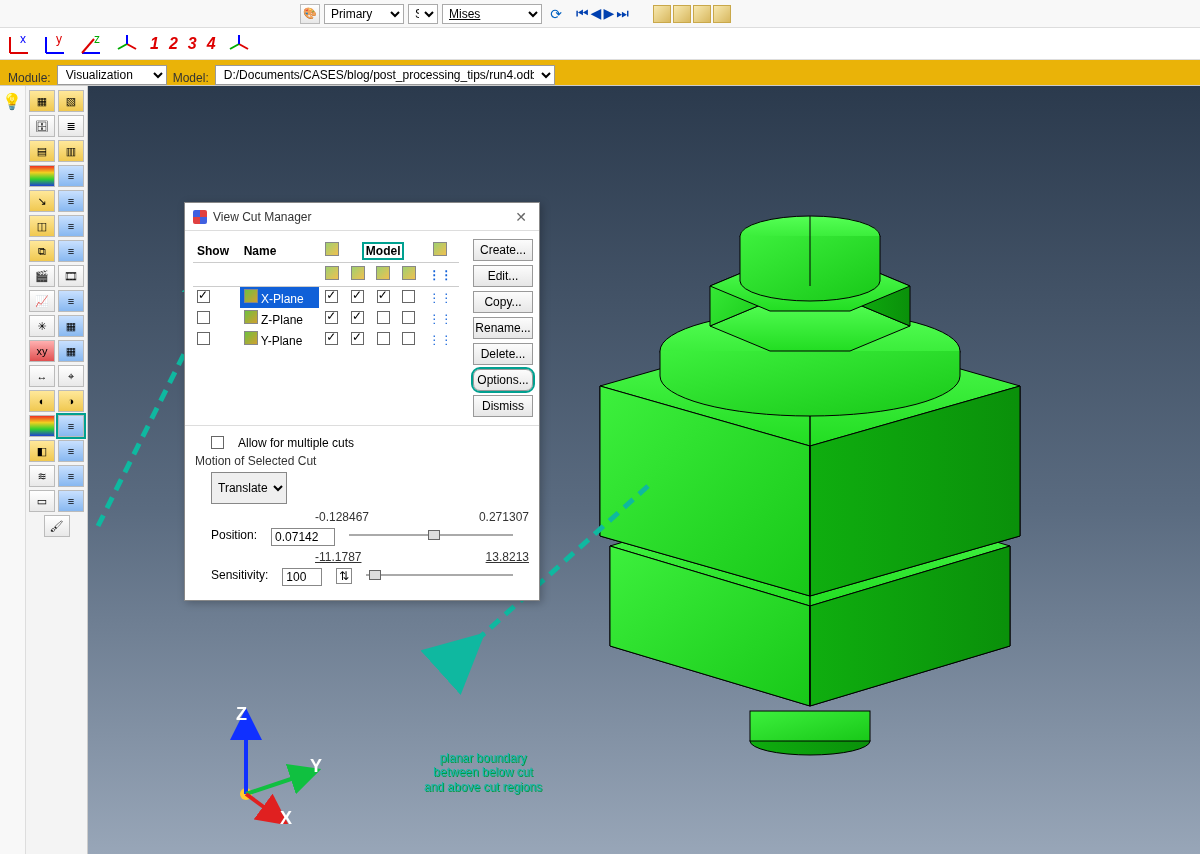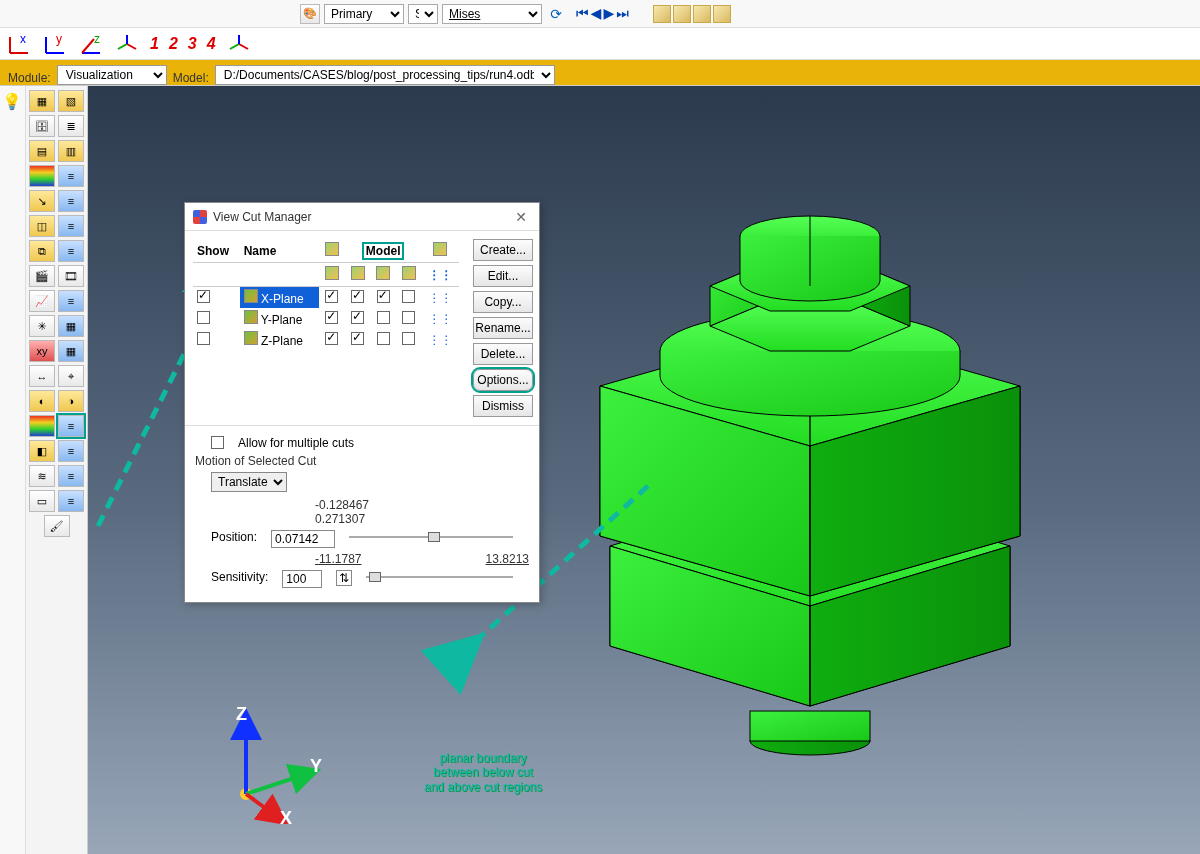"Y-Plane" tr { order: before "Z-Plane" -> after "Z-Plane" }
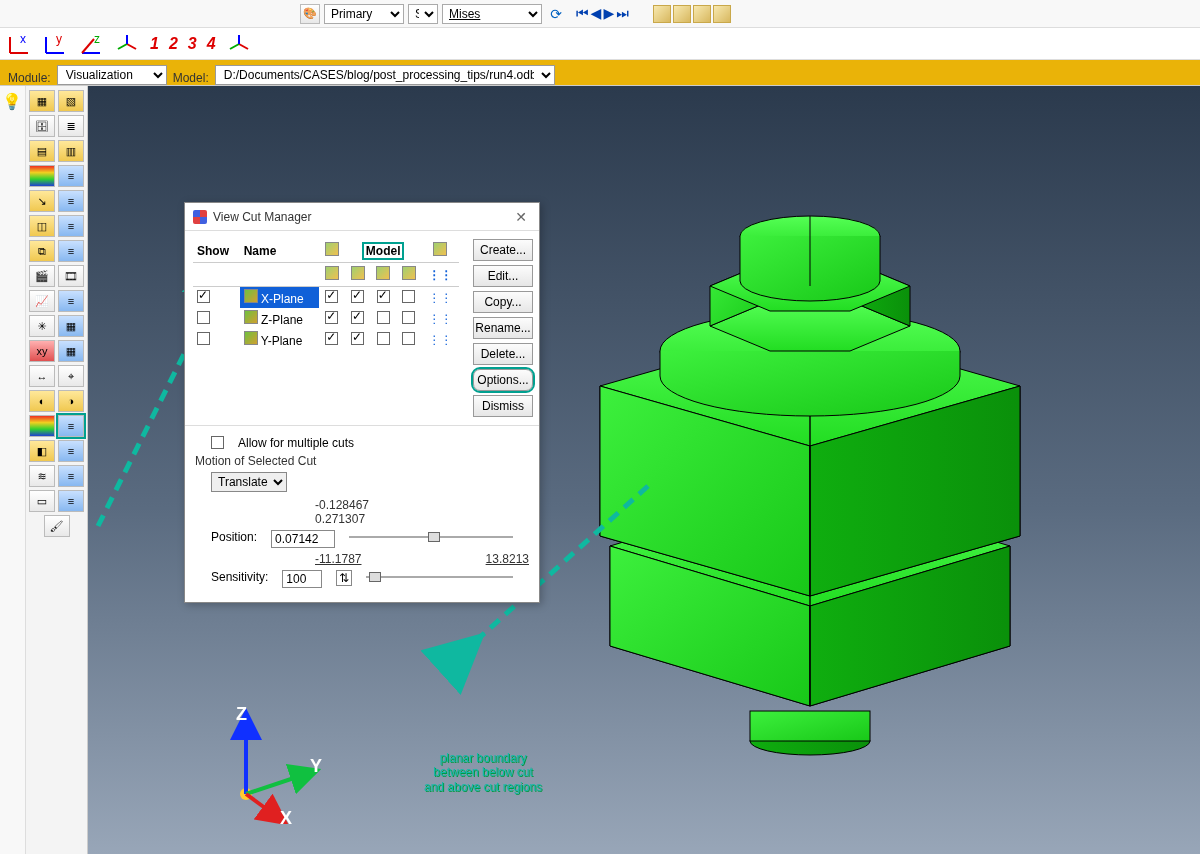"Translate" select.motion { padding: 1px 2px -> 7px 2px }
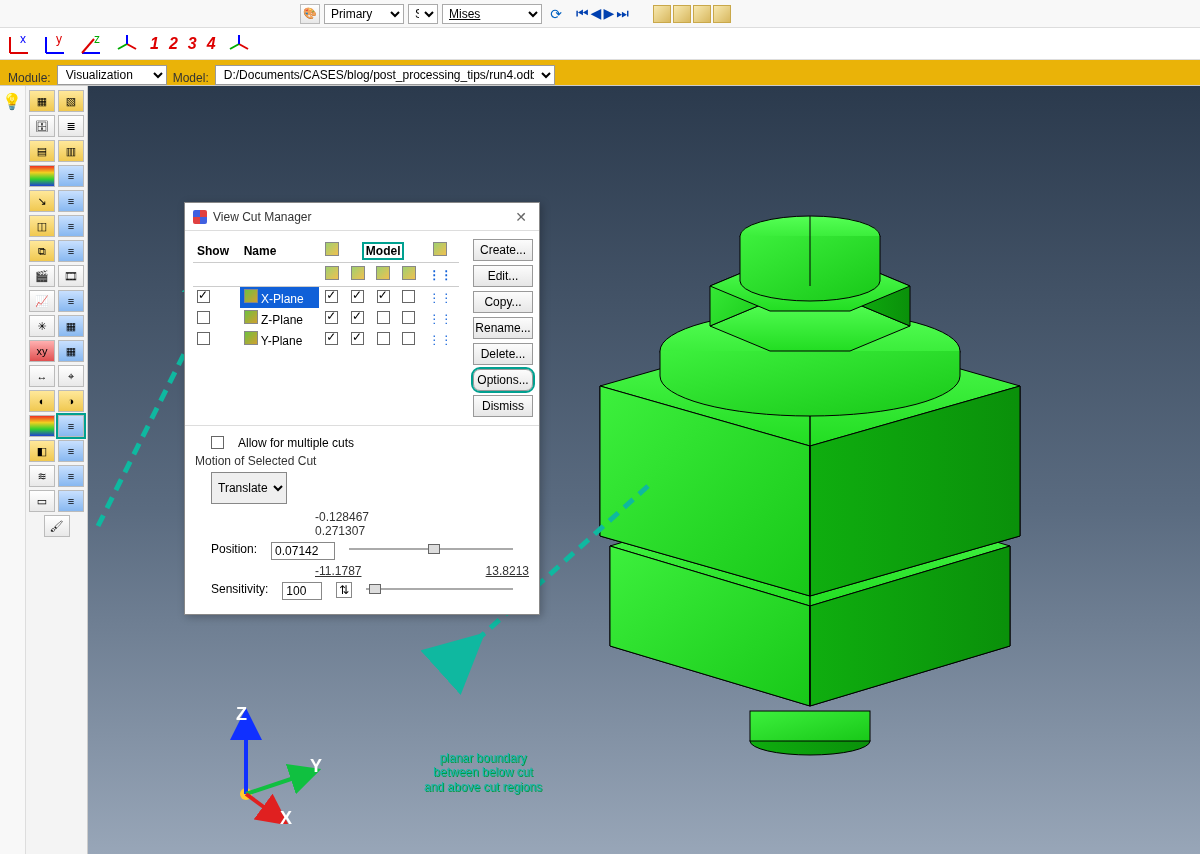"-0.128467" div.scale-lbls { flex-direction: column -> none }
